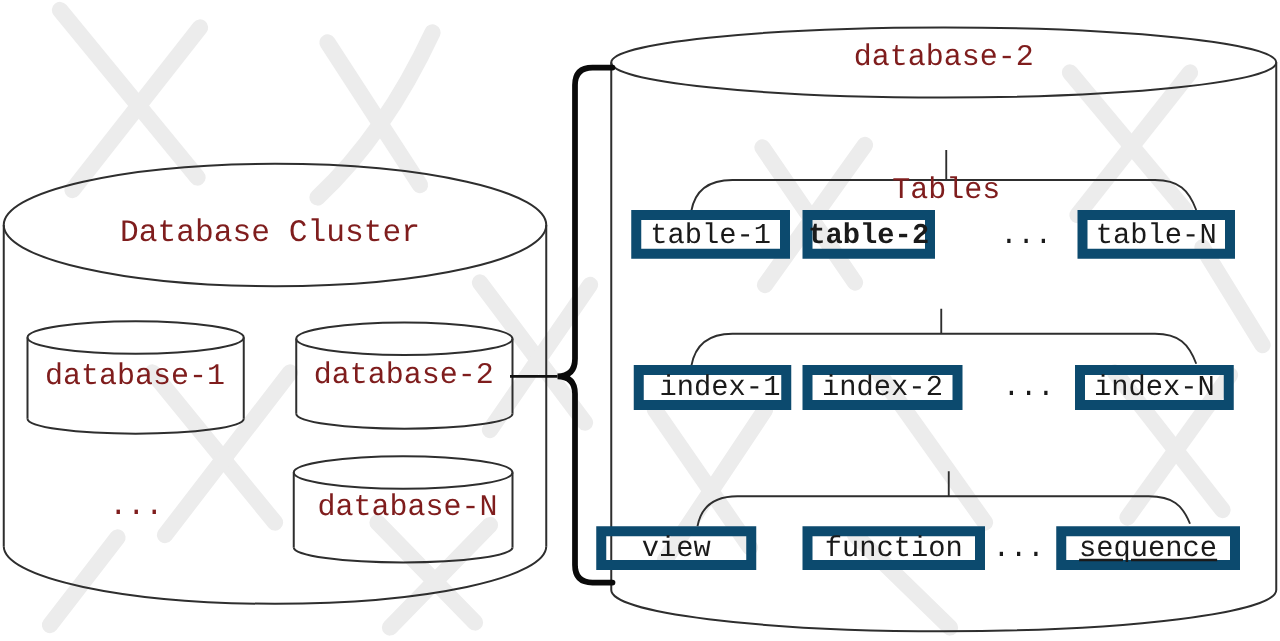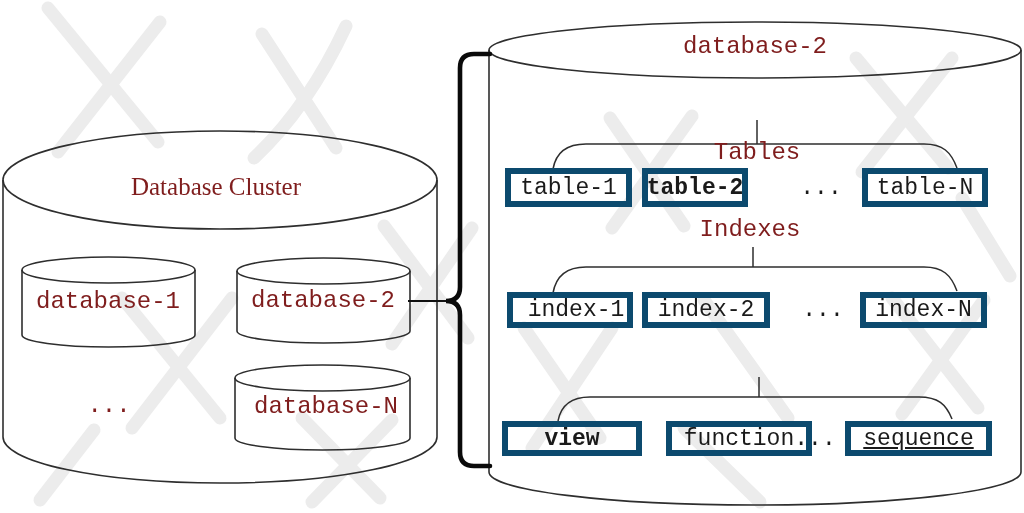"Database Cluster" div.lbl { font-family: Liberation Serif, serif -> none }
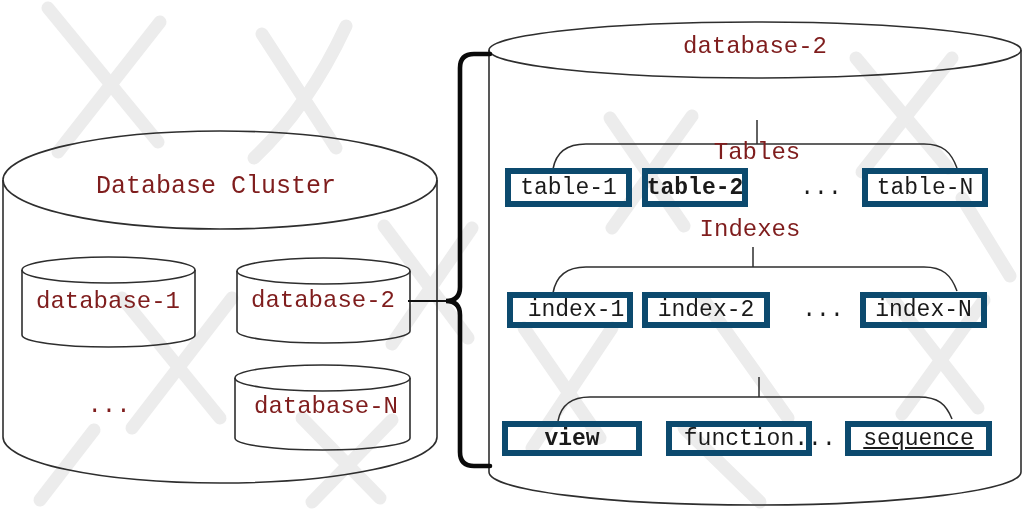"table-1" .box { border: 6px solid #0c4a6e -> 8px solid #0c4a6e }
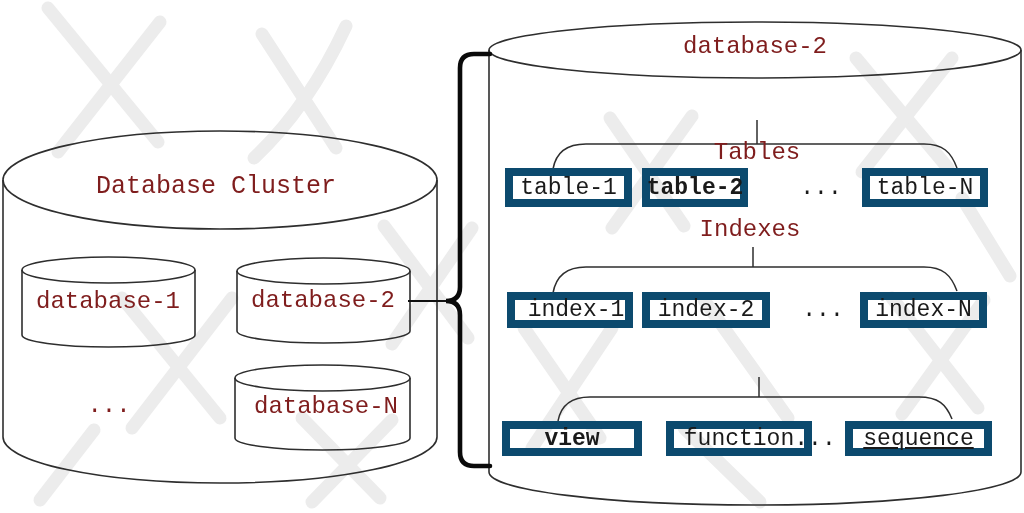"Indexes" div.lbl { html: <div>Indexes</div> -> none }
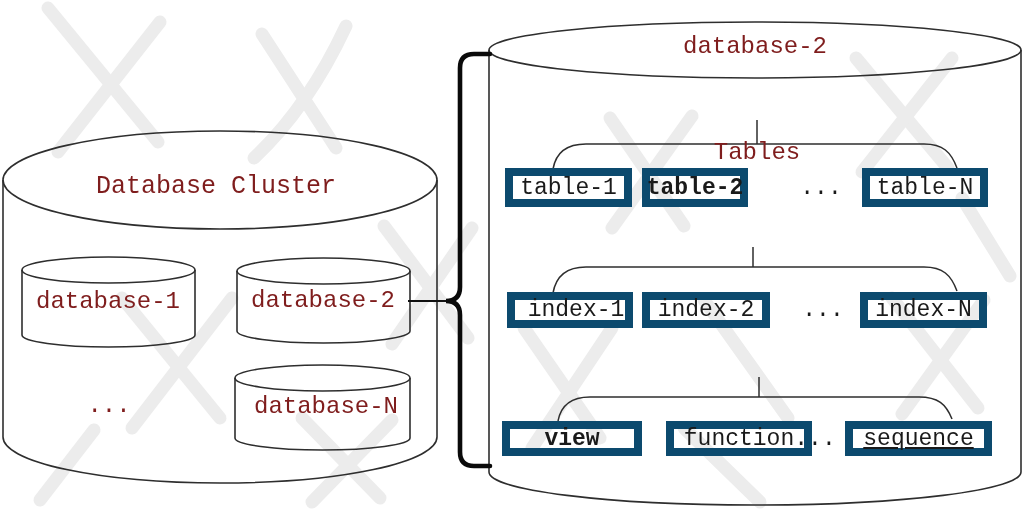"view" div.box { font-weight: bold -> none; left: 502px -> 477px; width: 140px -> 128px }
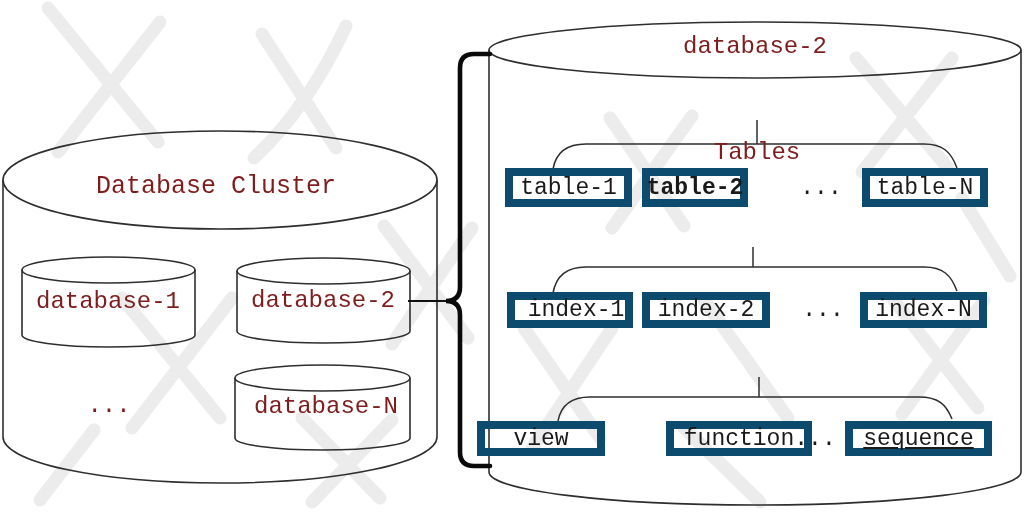"function" div.box { margin-left: 24px -> none }
